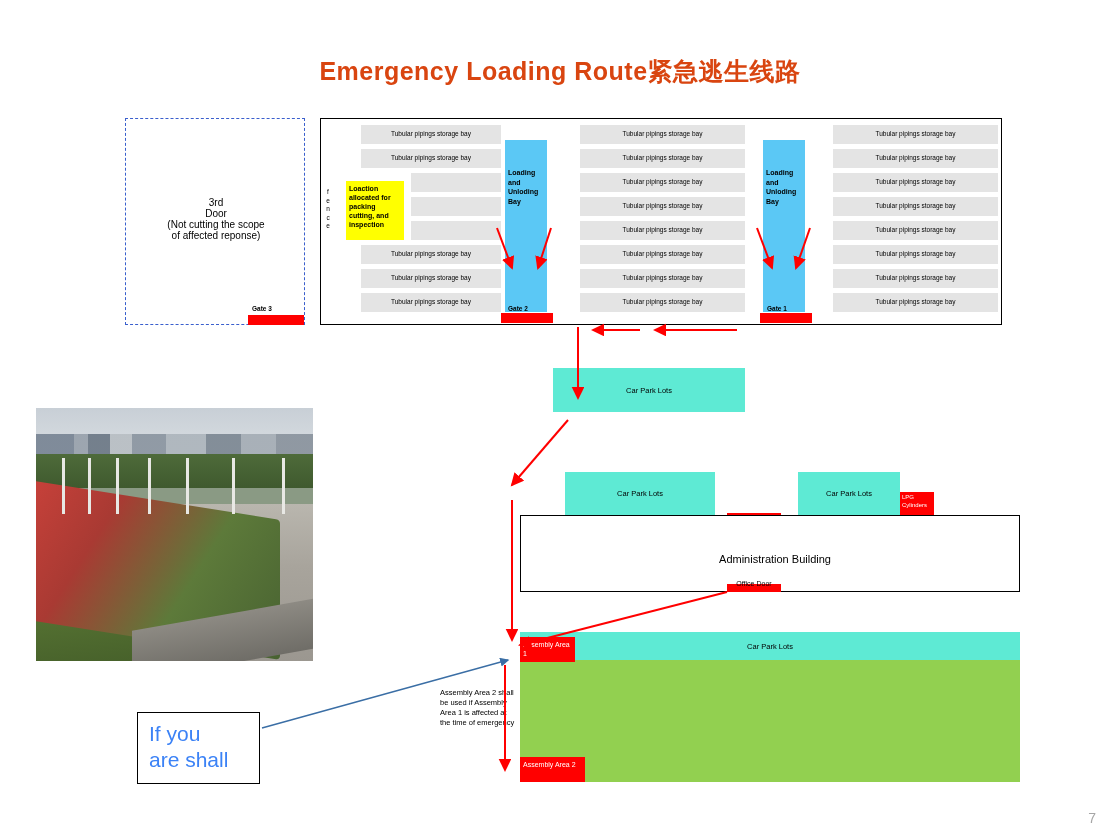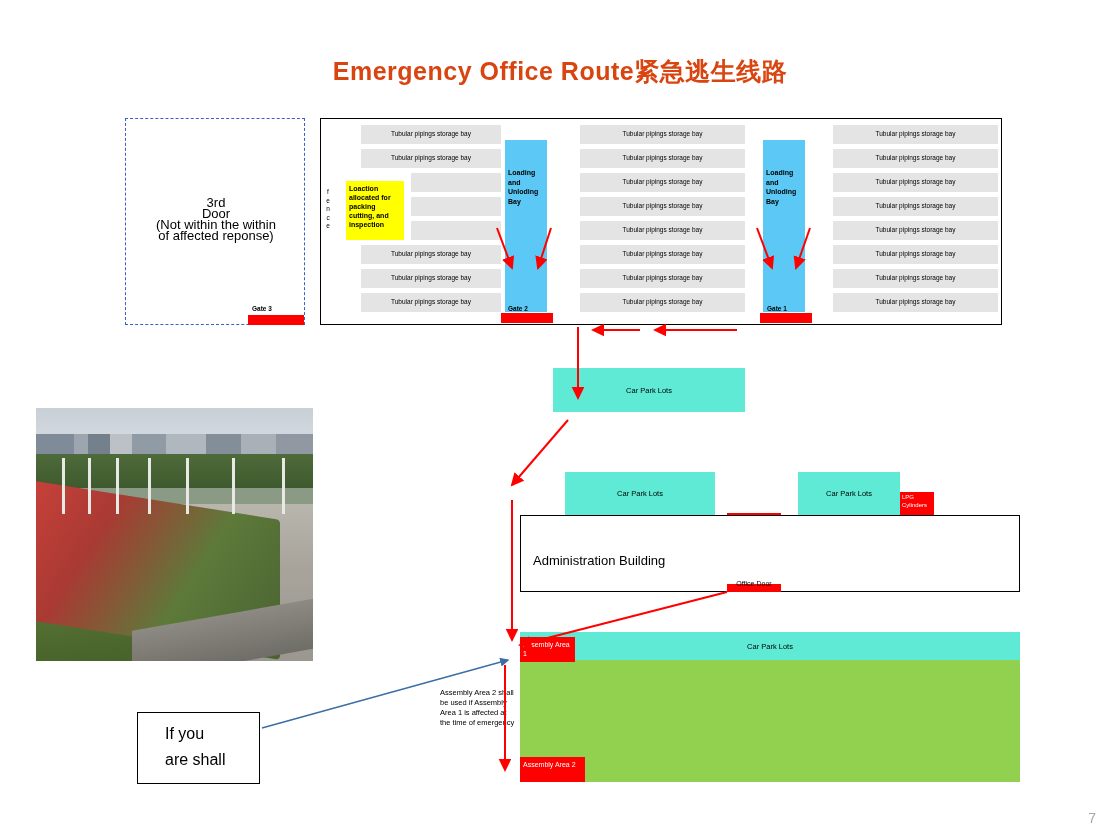"Emergency Office Route紧急逃生线路" div.title { text: Office -> Loading }
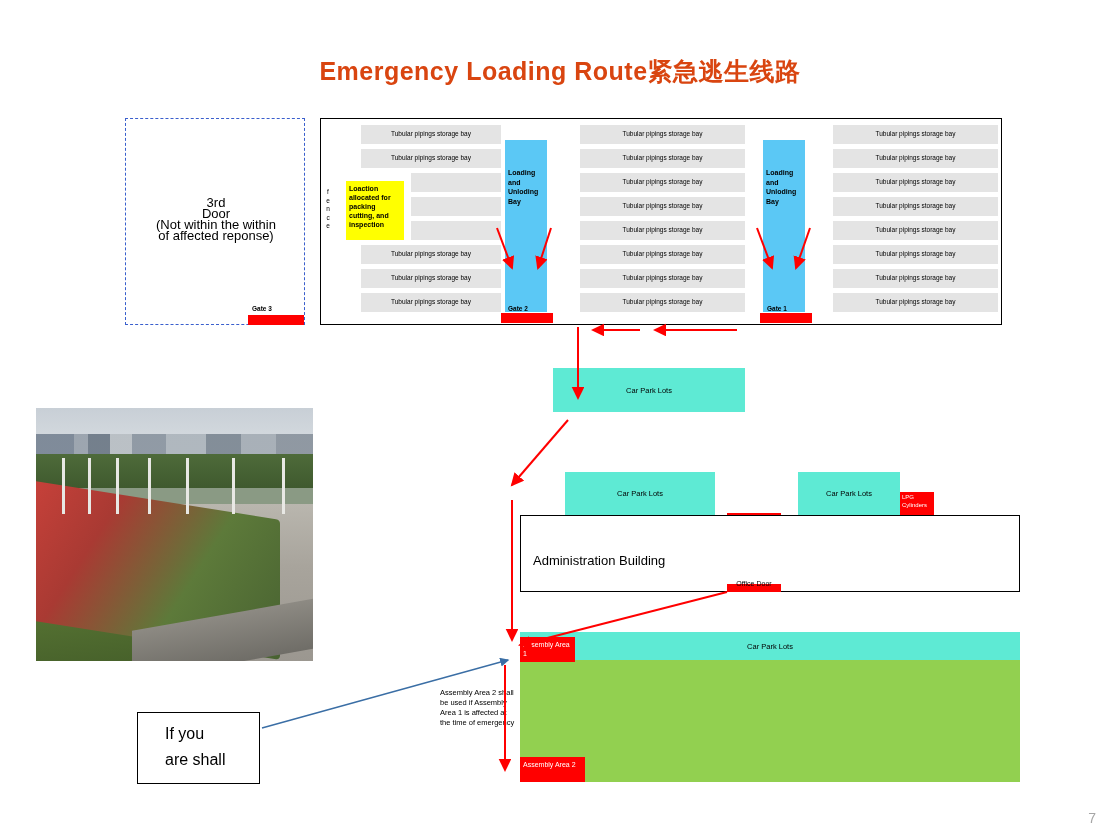"3rd" .third-party-label { font-size: 13px -> 10px }
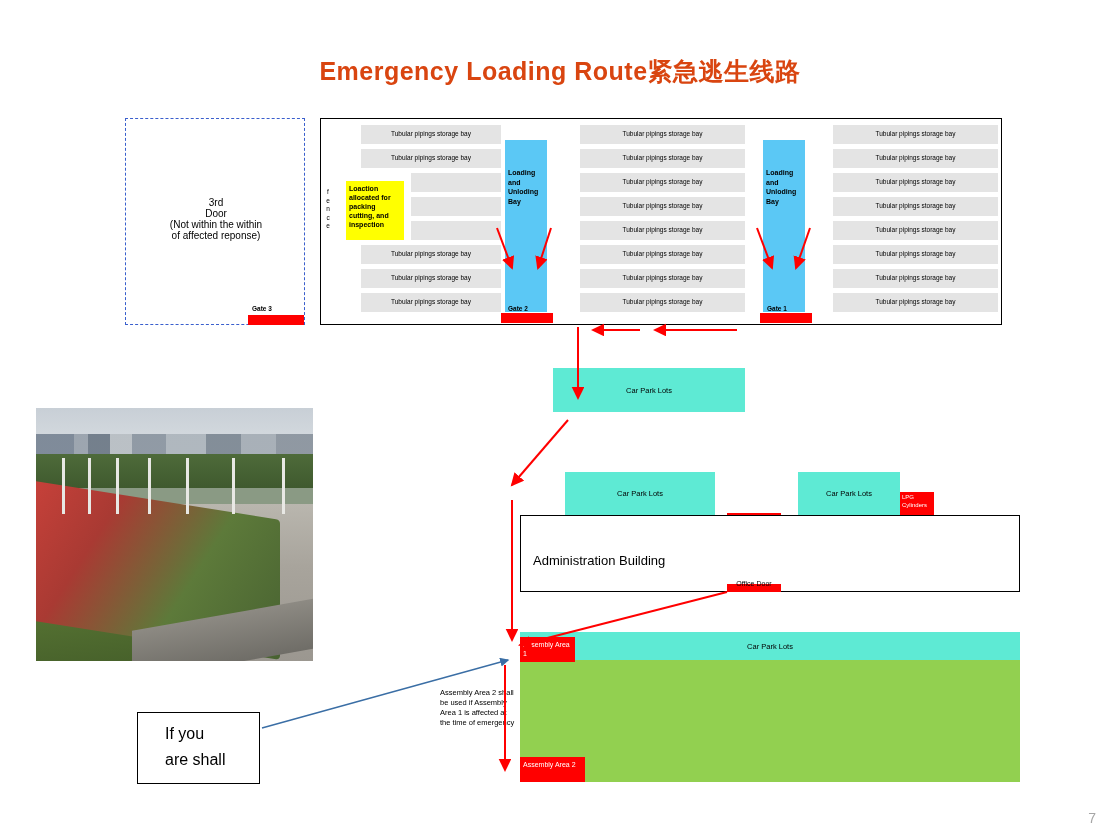"(Not within the within" div { text: within the within -> cutting the scope }
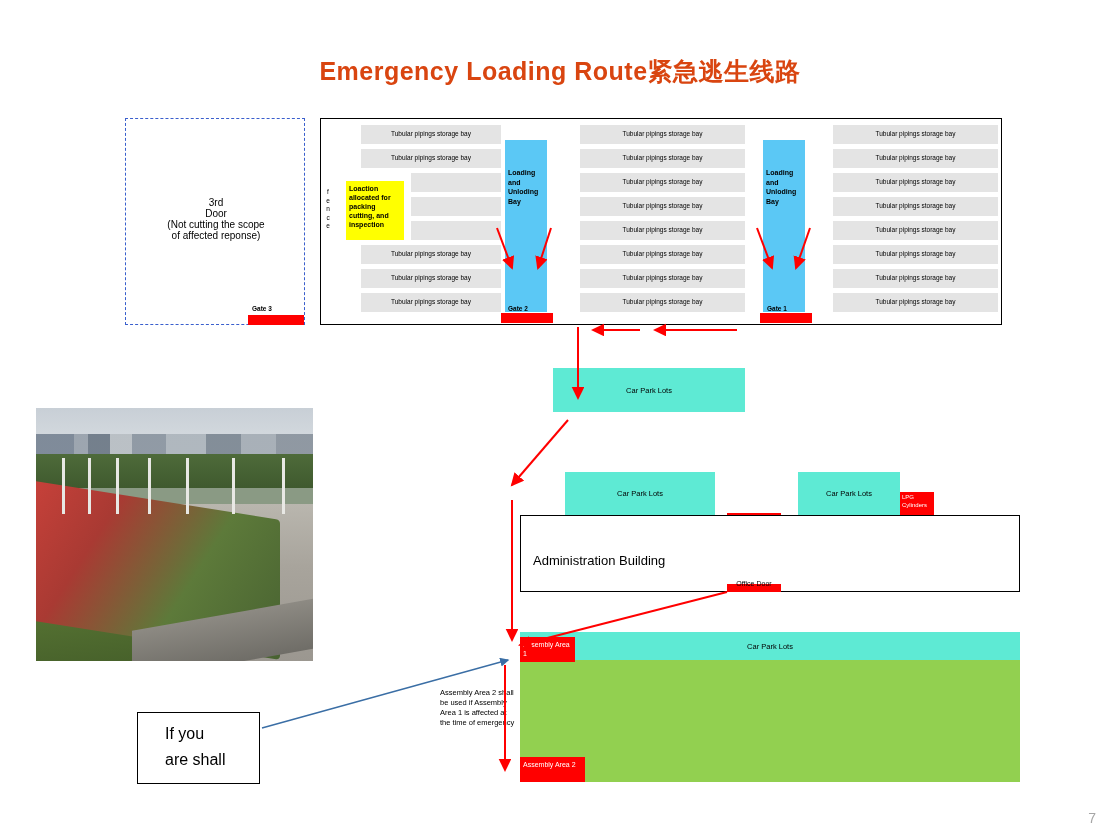"Administration Building" .admin-label { font-size: 13px -> 11px; left: 12px -> 4px; text-align: left -> center }
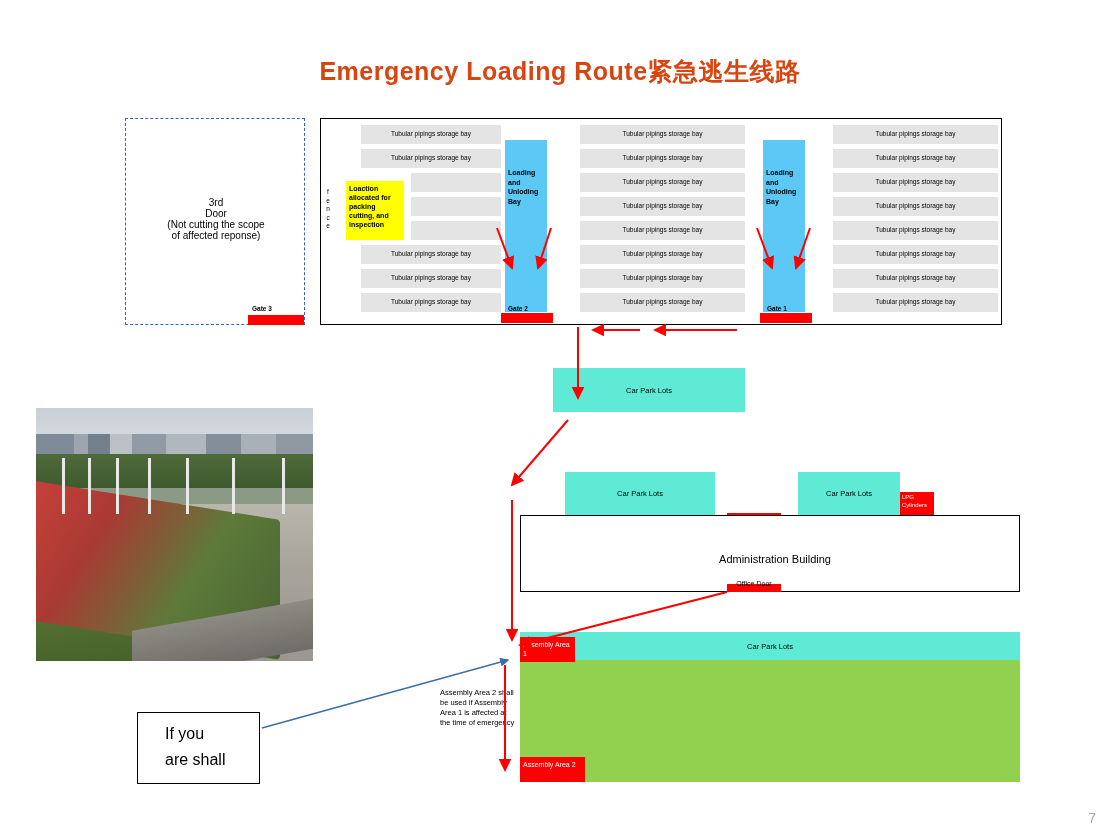"If you" .callout { color: #000000 -> #3b82f6; font-size: 16px -> 21px; padding: 8px 0 0 27px -> 8px 0 0 11px }
